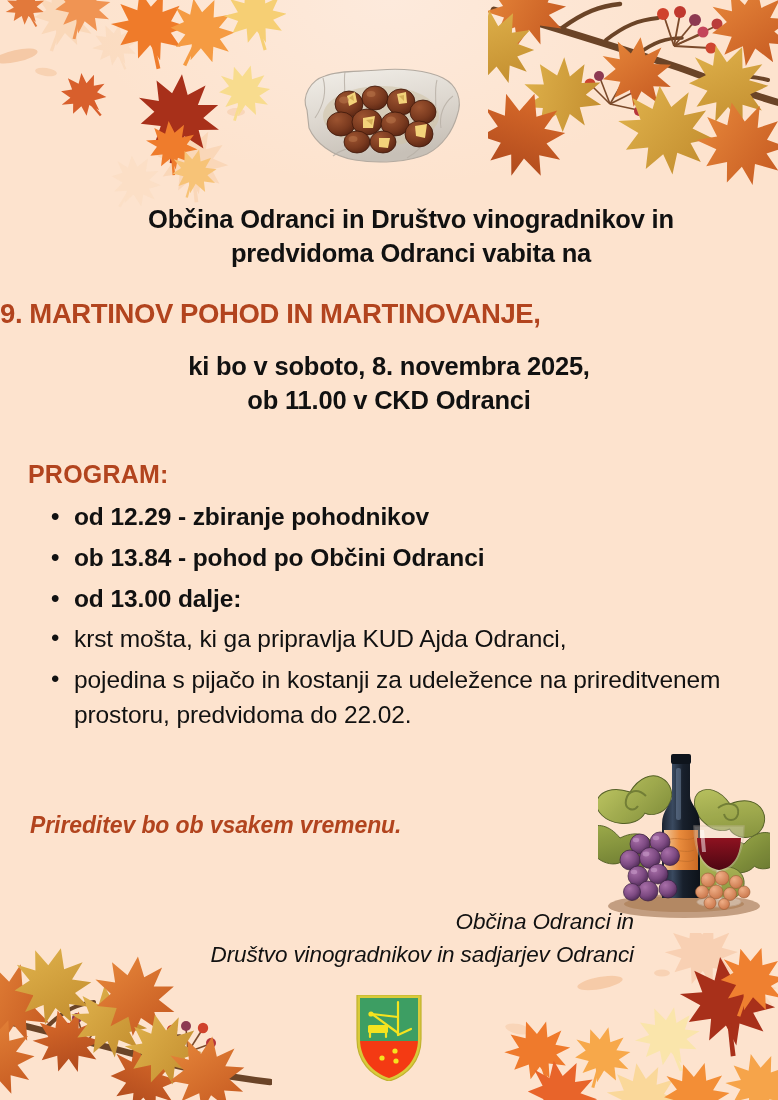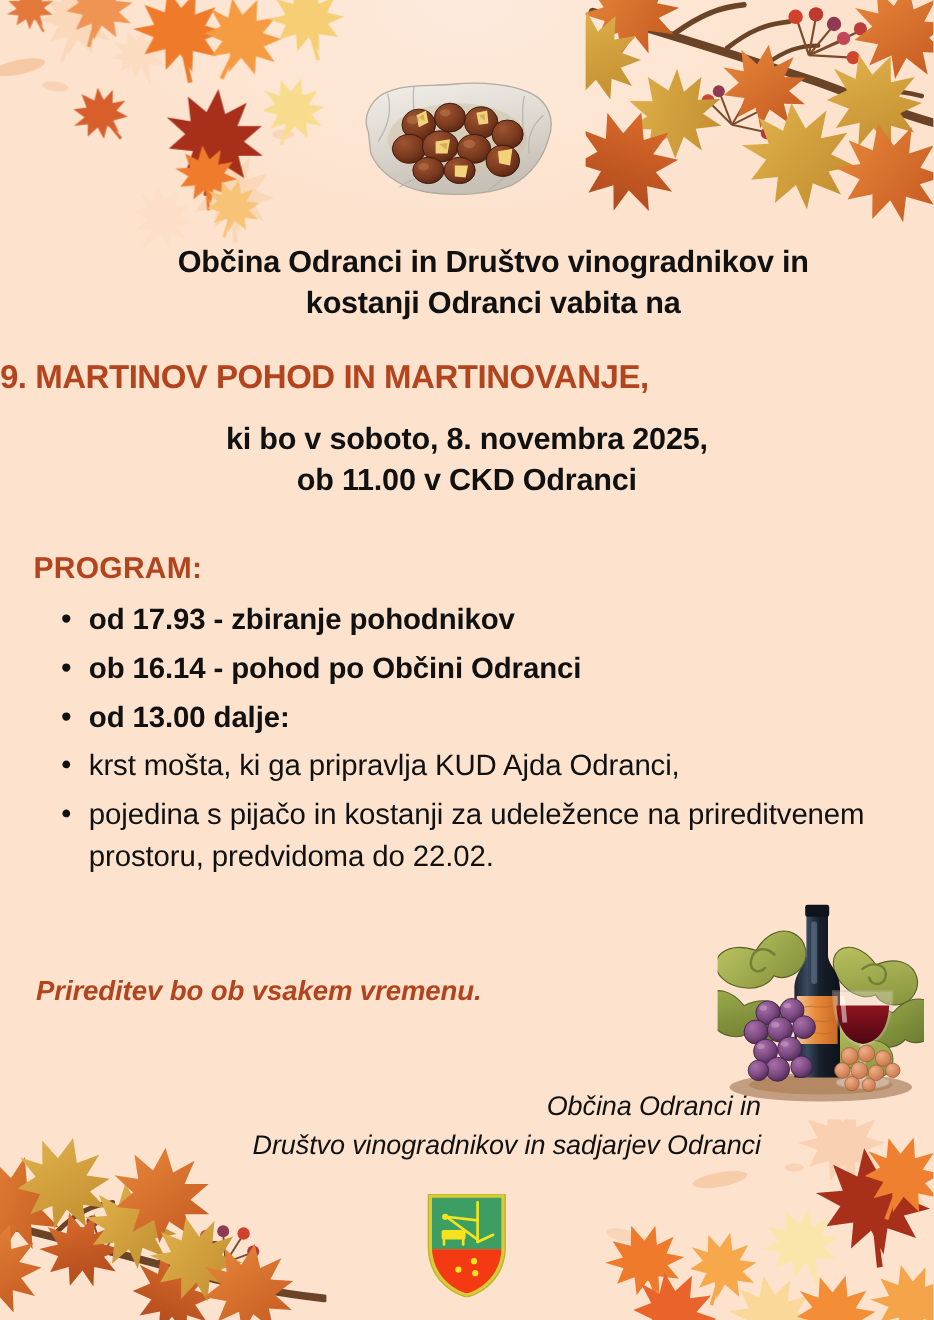"kostanji Odranci vabita na" div.invite { text: kostanji -> predvidoma }
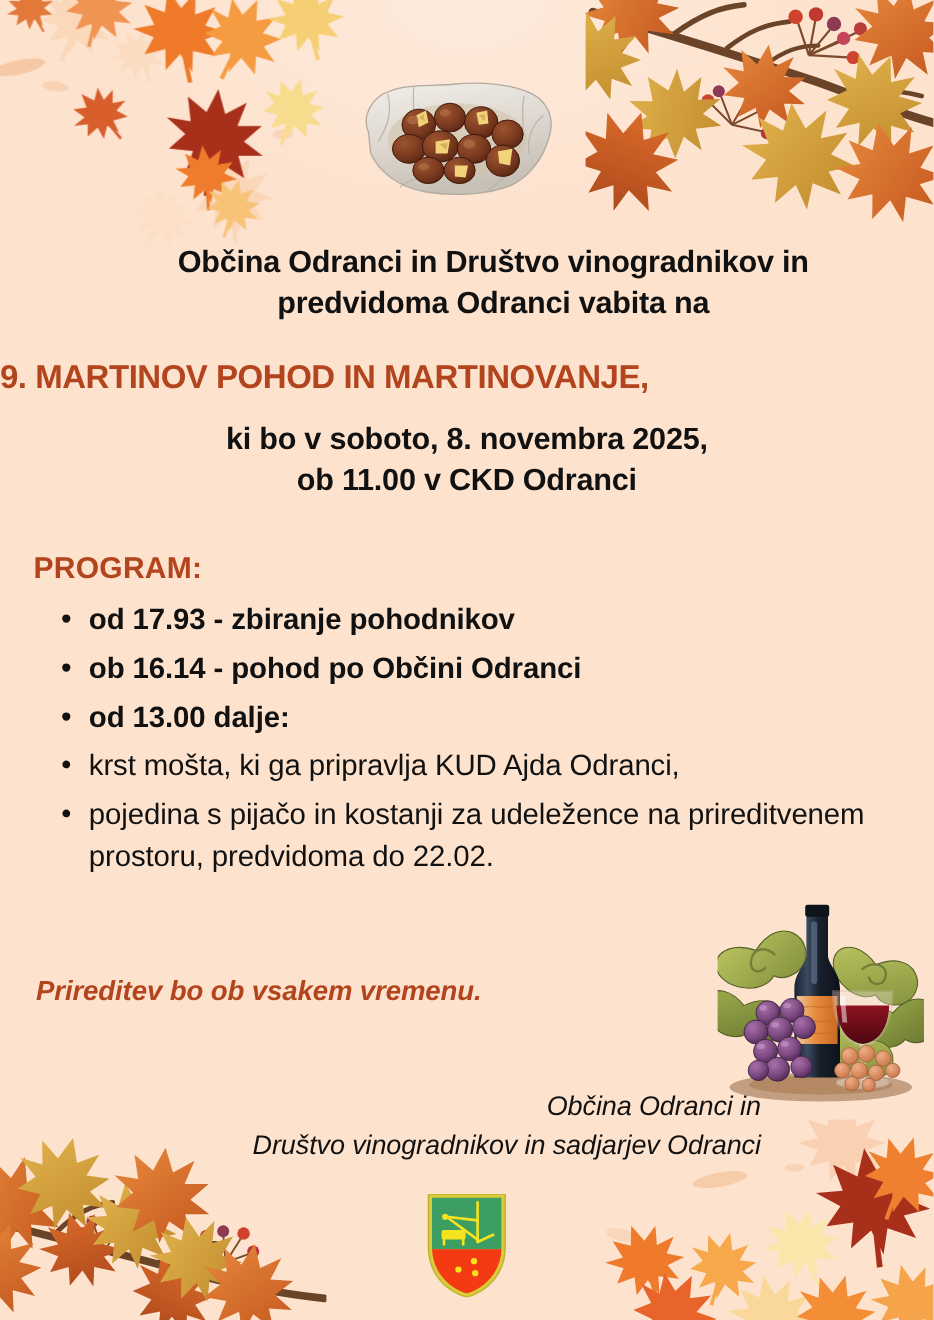"od 17.93 - zbiranje pohodnikov" li.strong { text: 17.93 -> 12.29 }
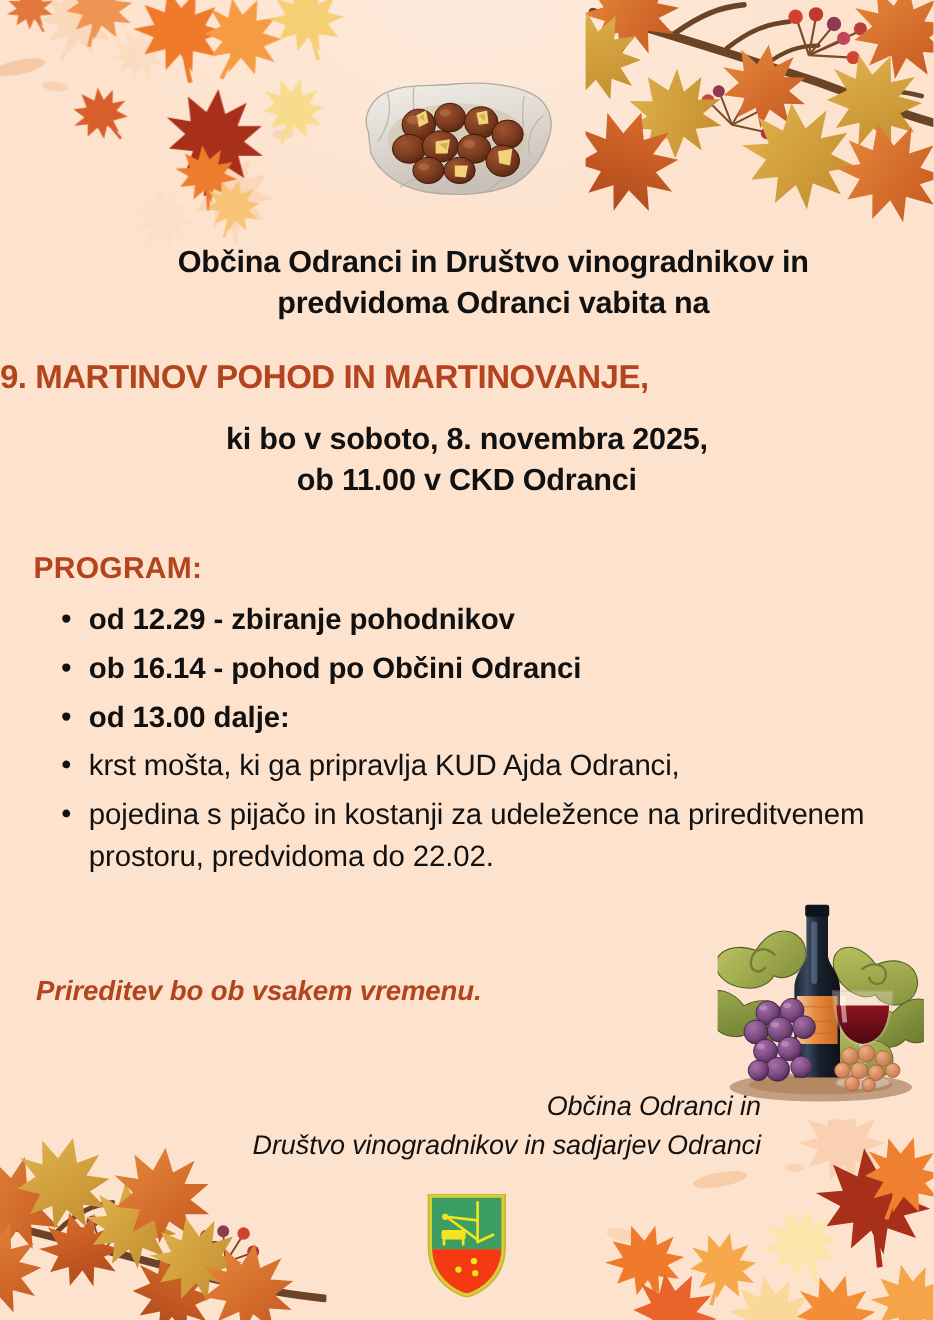"ob 16.14 - pohod po" li.strong { text: 16.14 -> 13.84 }
